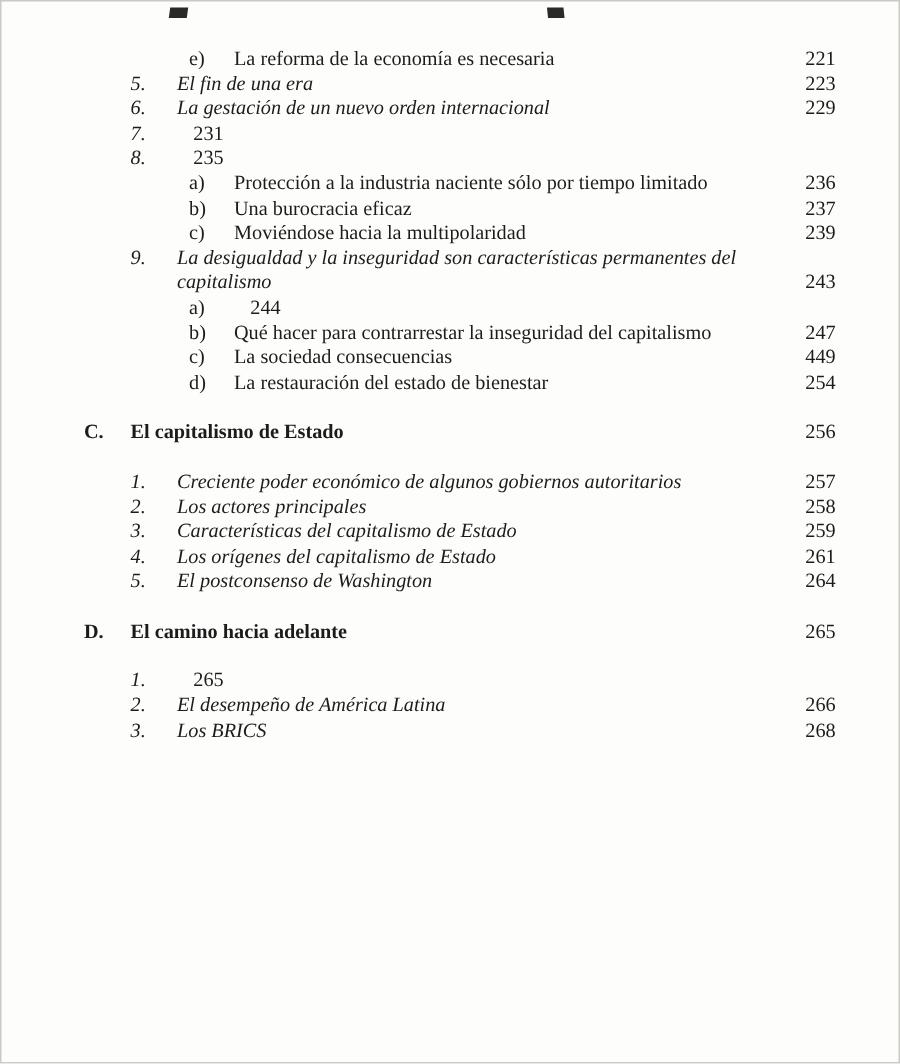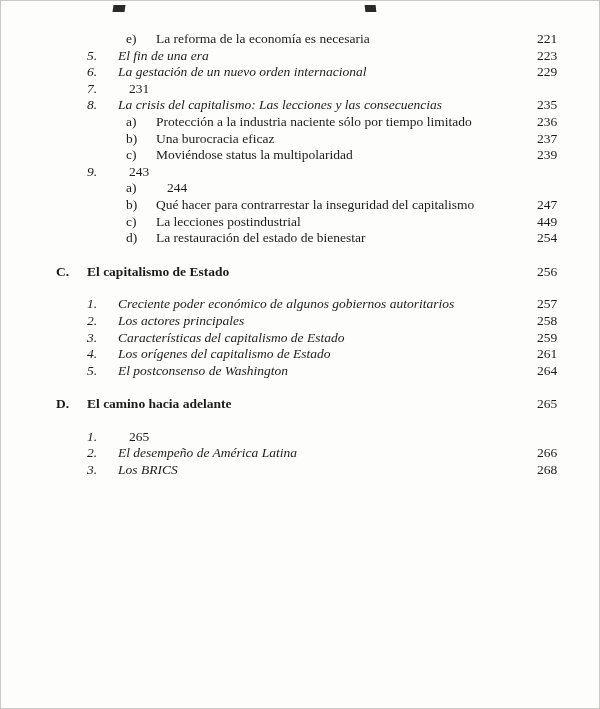"La crisis del capitalismo: Las" span.text { html: <span>La crisis del capitalismo: Las lecciones y las consecuencias</span> -> none }
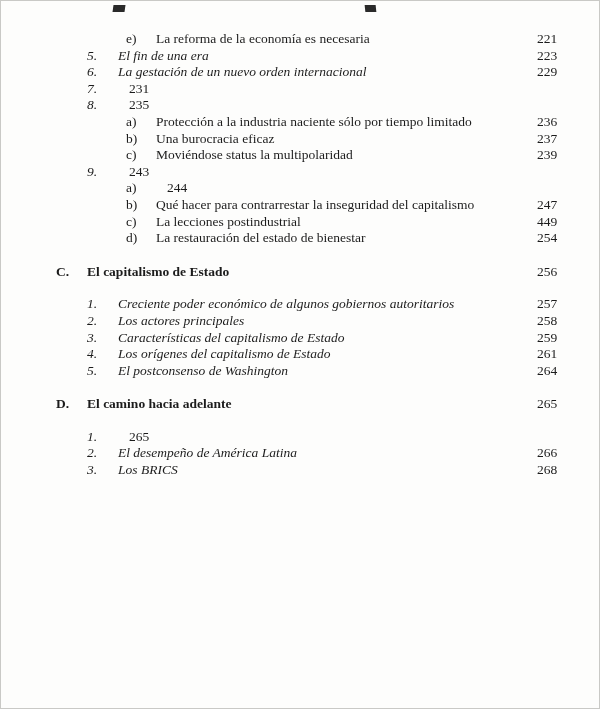"Moviéndose status la multipolaridad" span.text { text: status -> hacia }
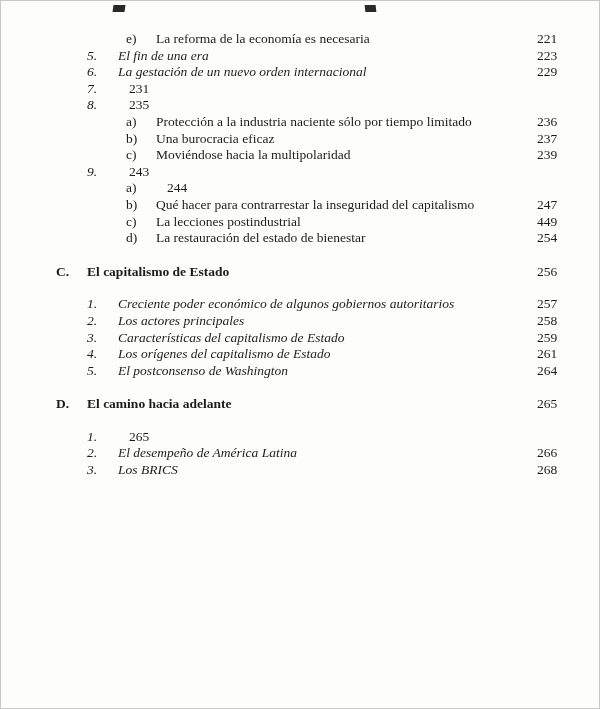"La desigualdad y la inseguridad" span.text { html: none -> <span>La desigualdad y la inseguridad son características permanentes del capitalismo</span> }
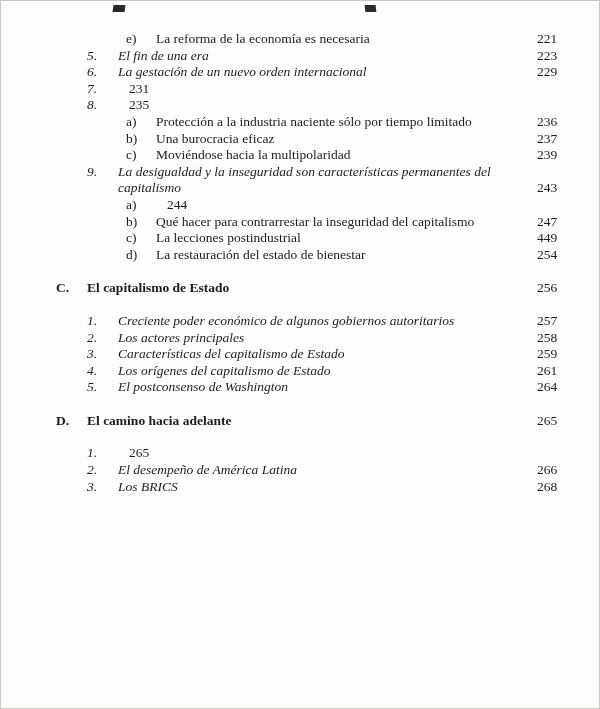"La lecciones postindustrial" span.text { text: lecciones postindustrial -> sociedad consecuencias }
